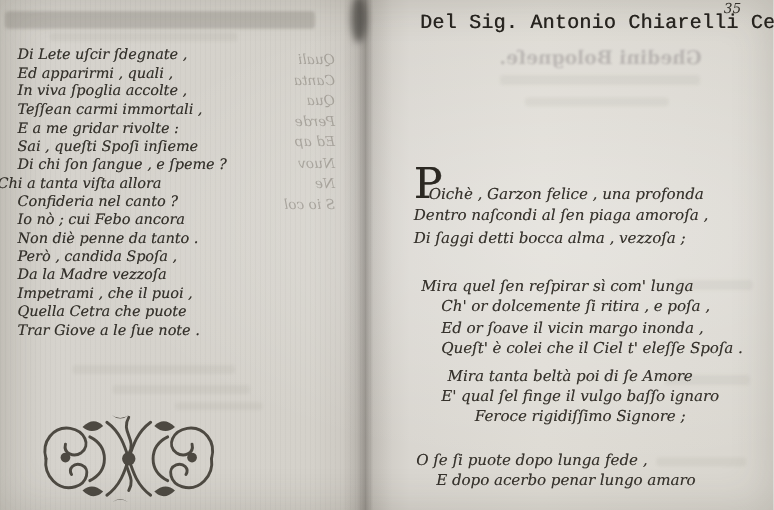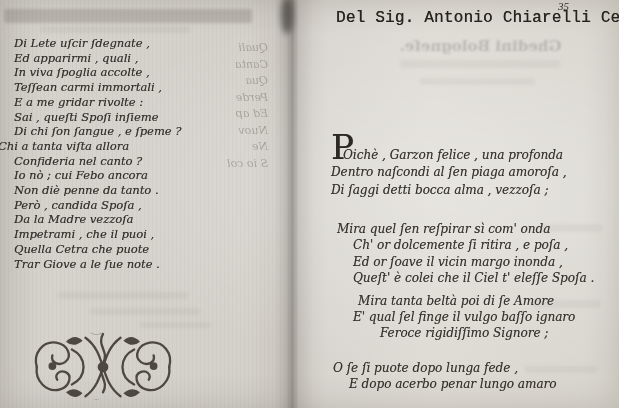"35" .folio { font-family: Liberation Serif, serif -> none; left: 558px -> 579px }
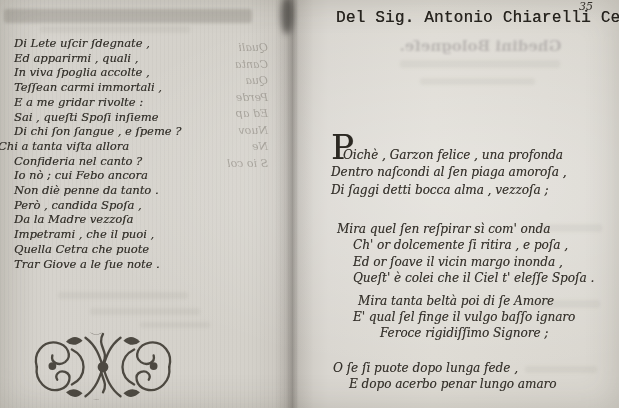"Mira quel ſen reſpirar sì" span.sline { text: onda -> lunga }
